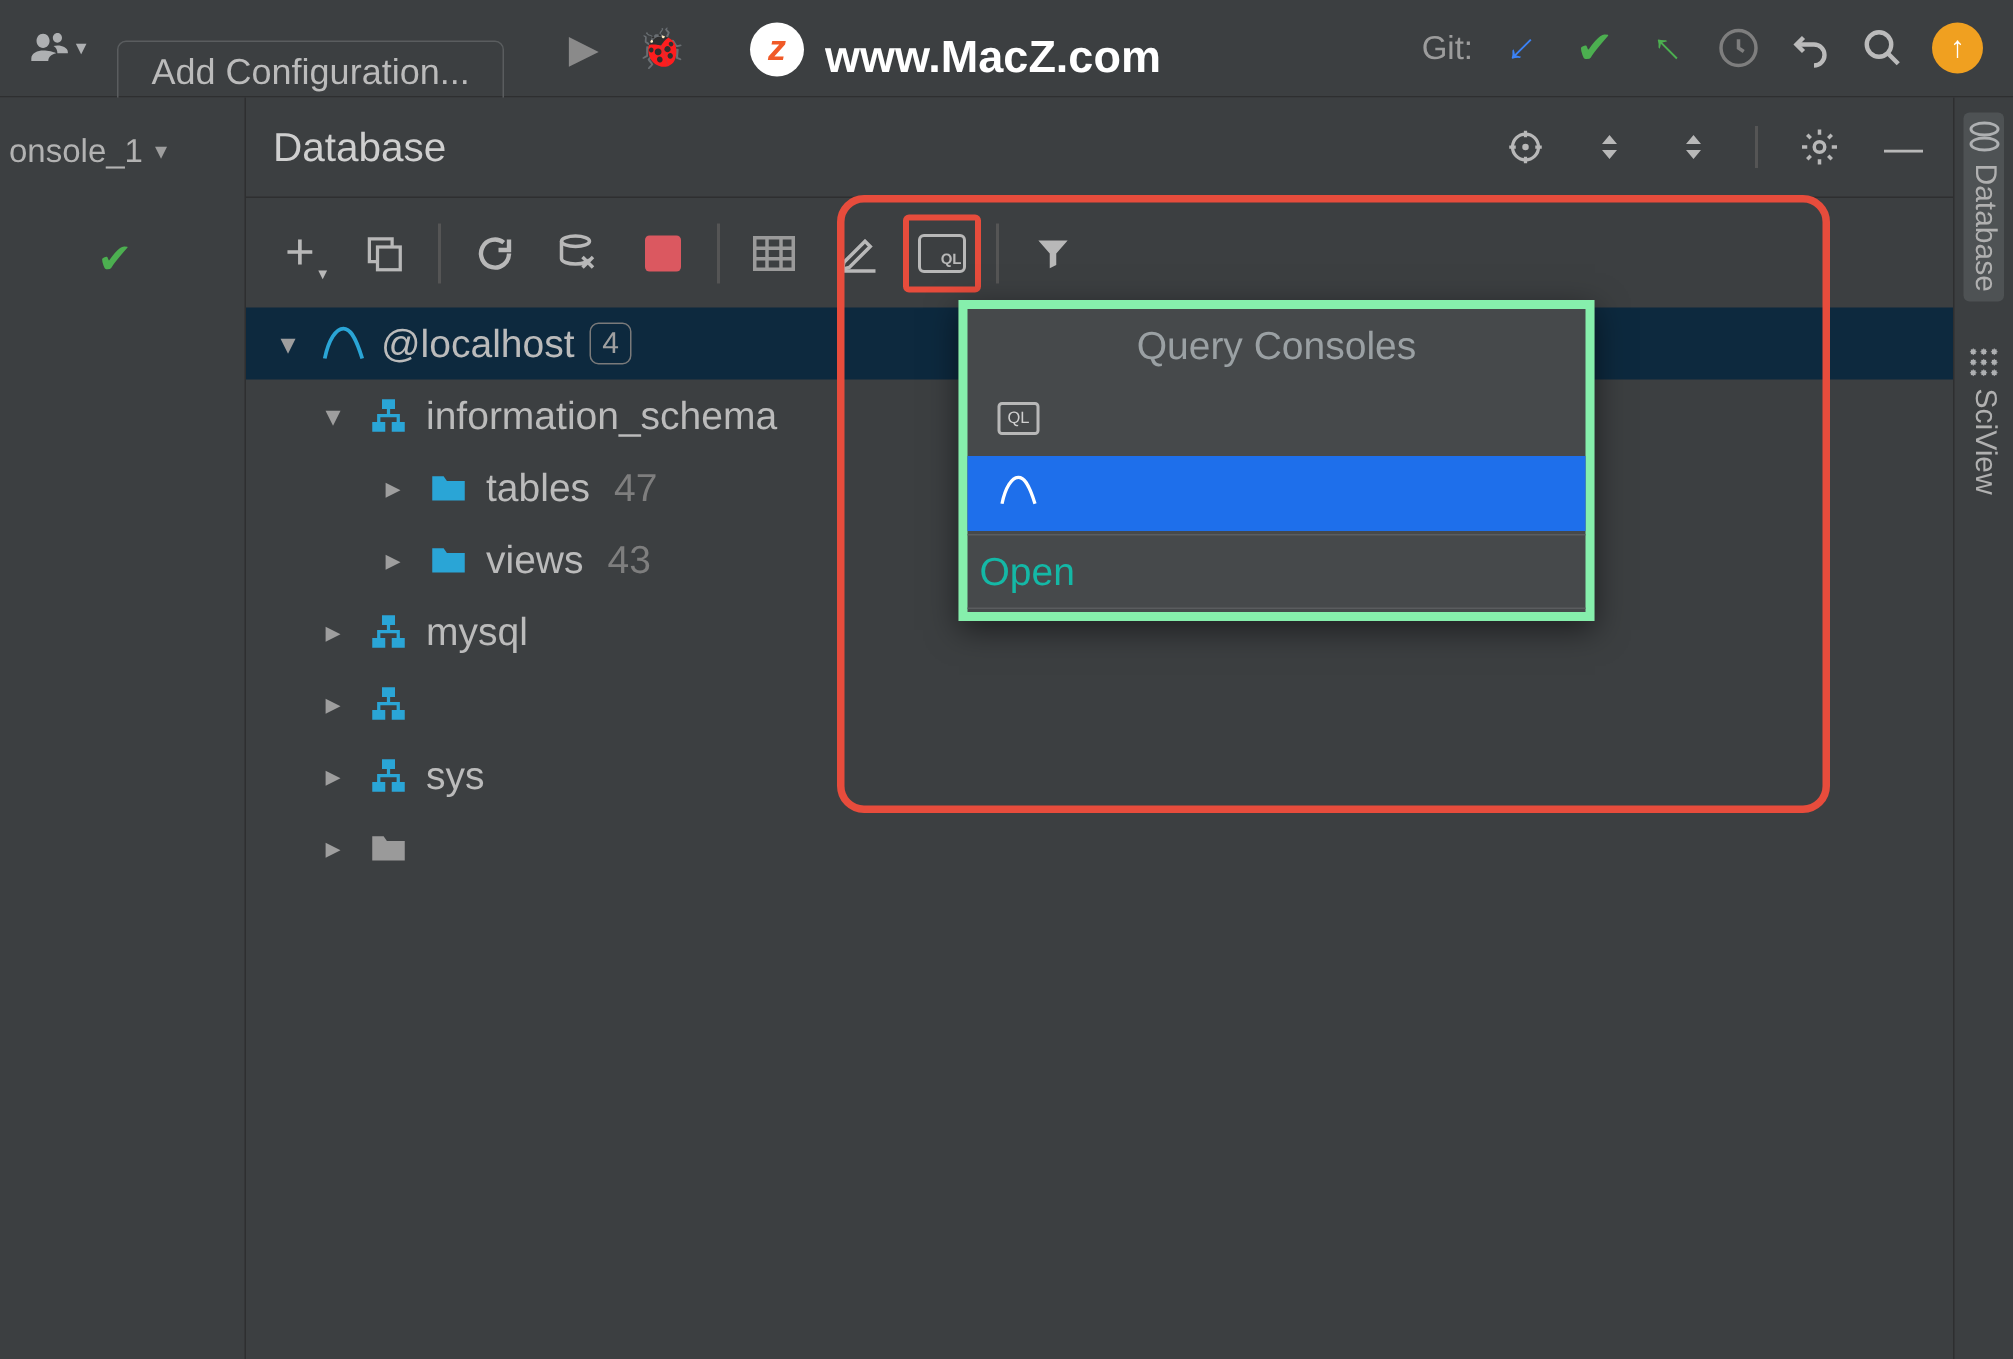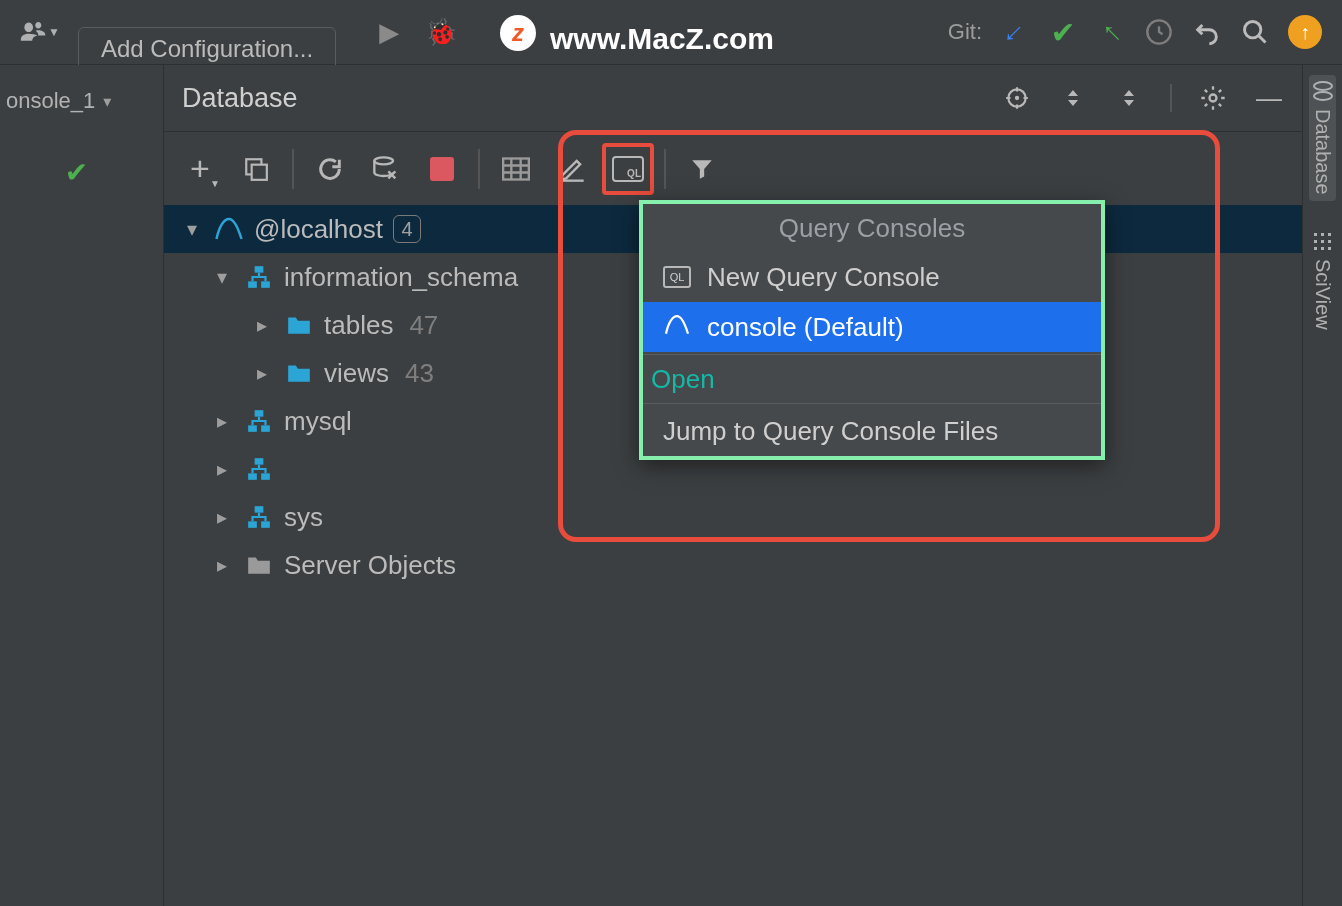"Query Consoles" .popup { border: 4px solid #86efac -> 6px solid #86efac; width: 466px -> 424px }
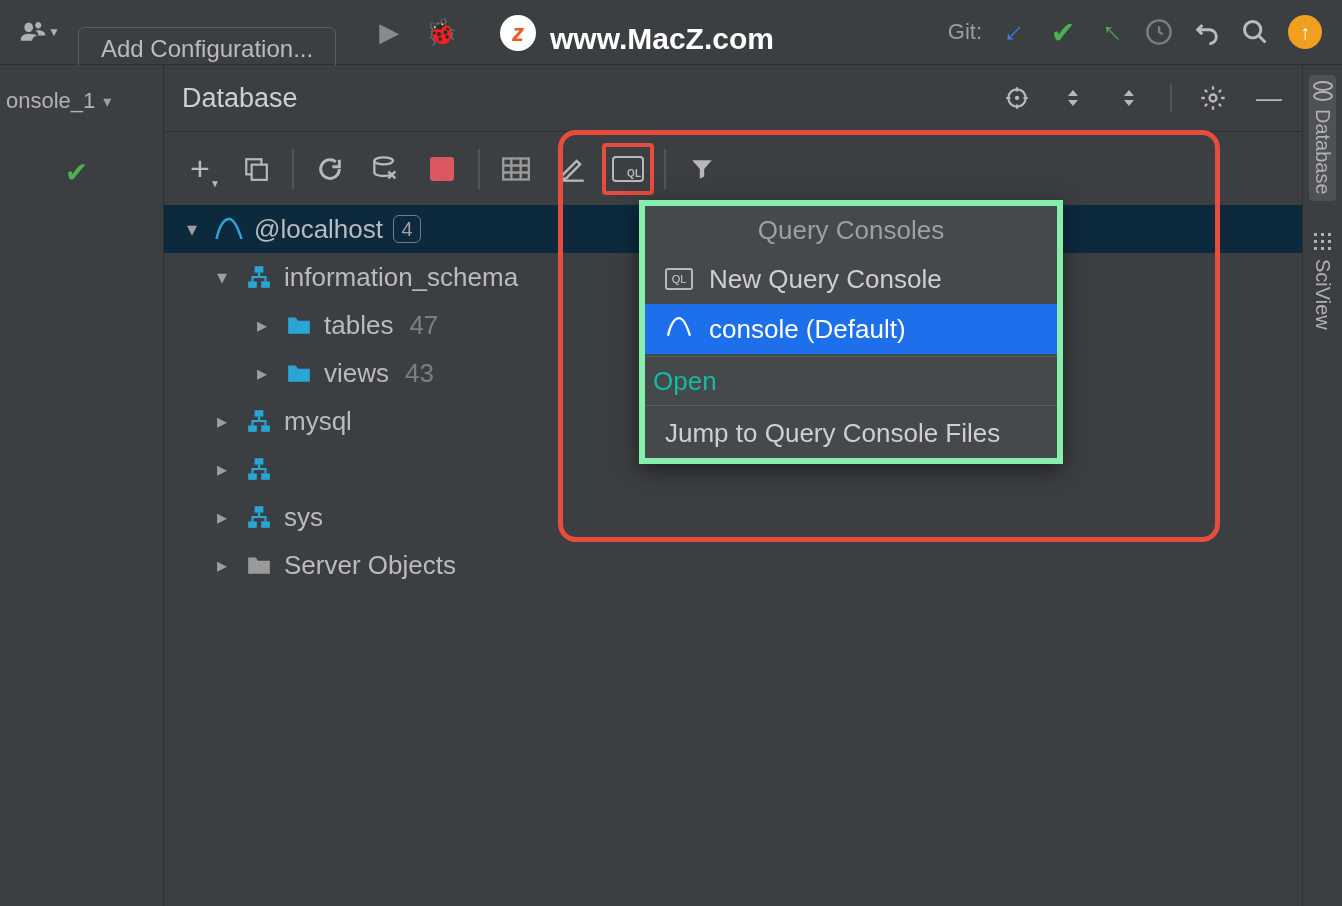"New Query Console" span { html: <span>New Query Console</span> -> none }
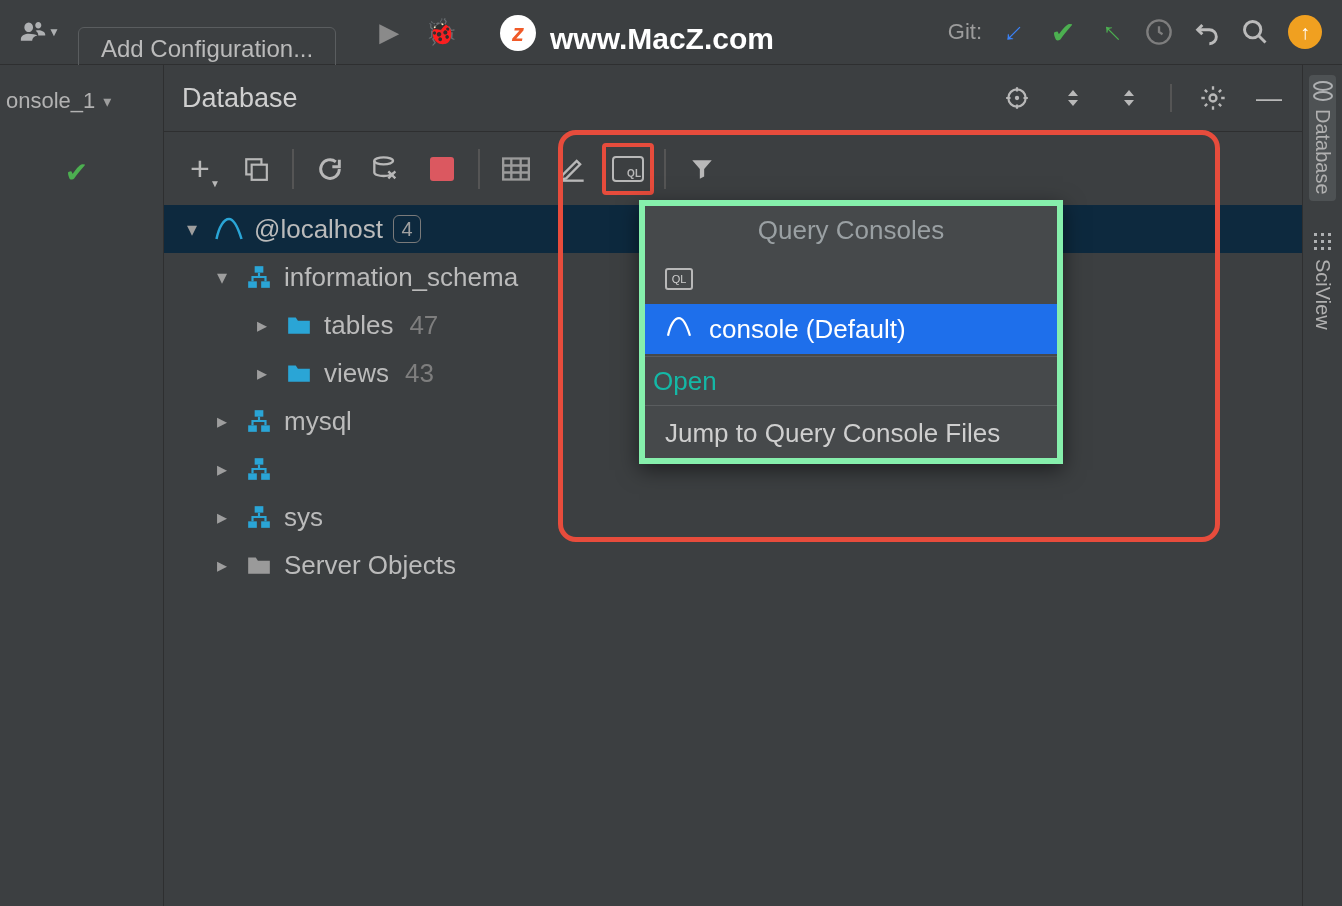"console (Default)" span { html: <span>console (Default)</span> -> none }
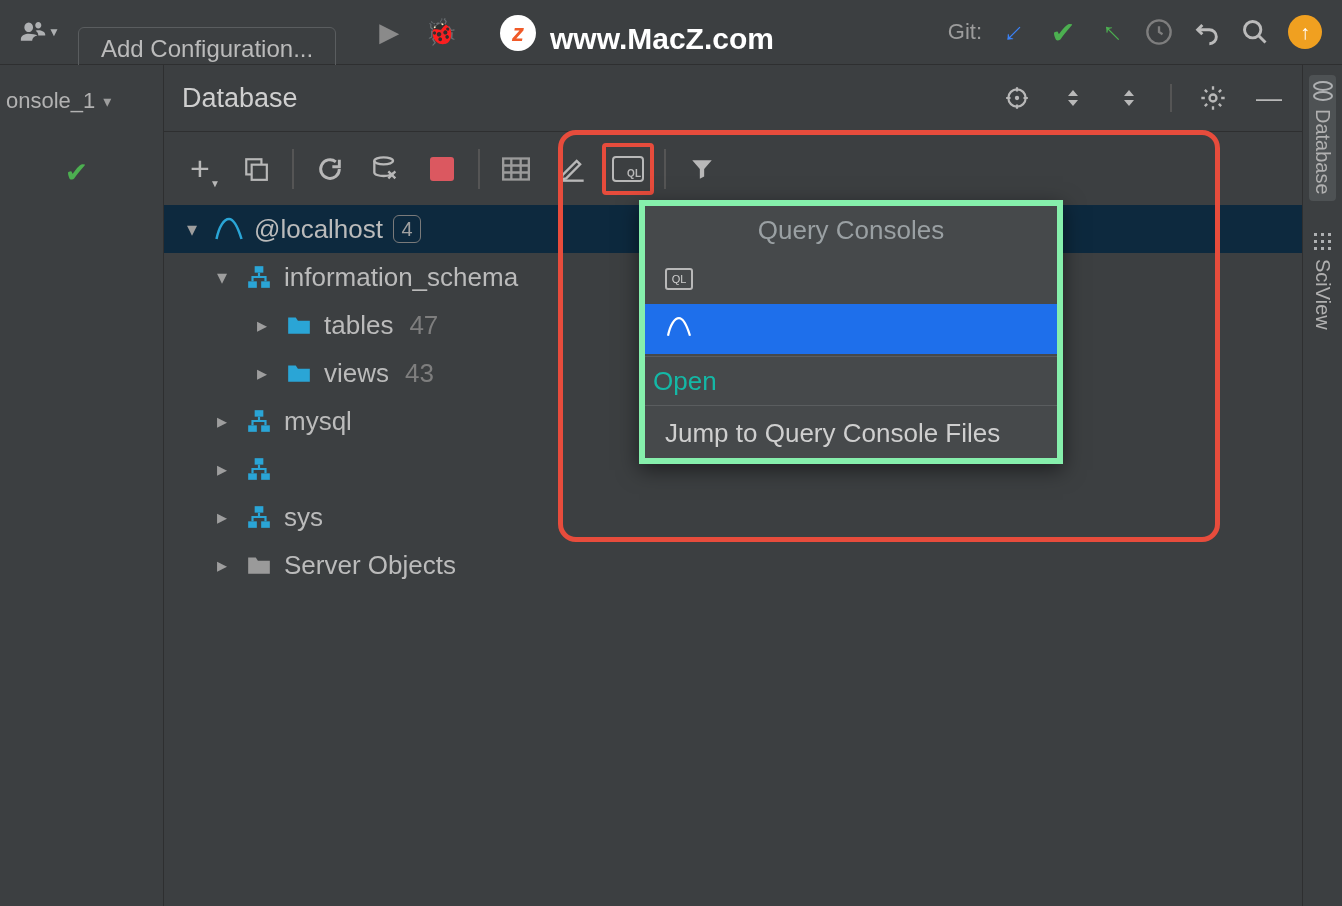"Jump to Query Console Files" div.popup-item { html: <div> <span>Jump to Query Console Files</span> </div> -> none }
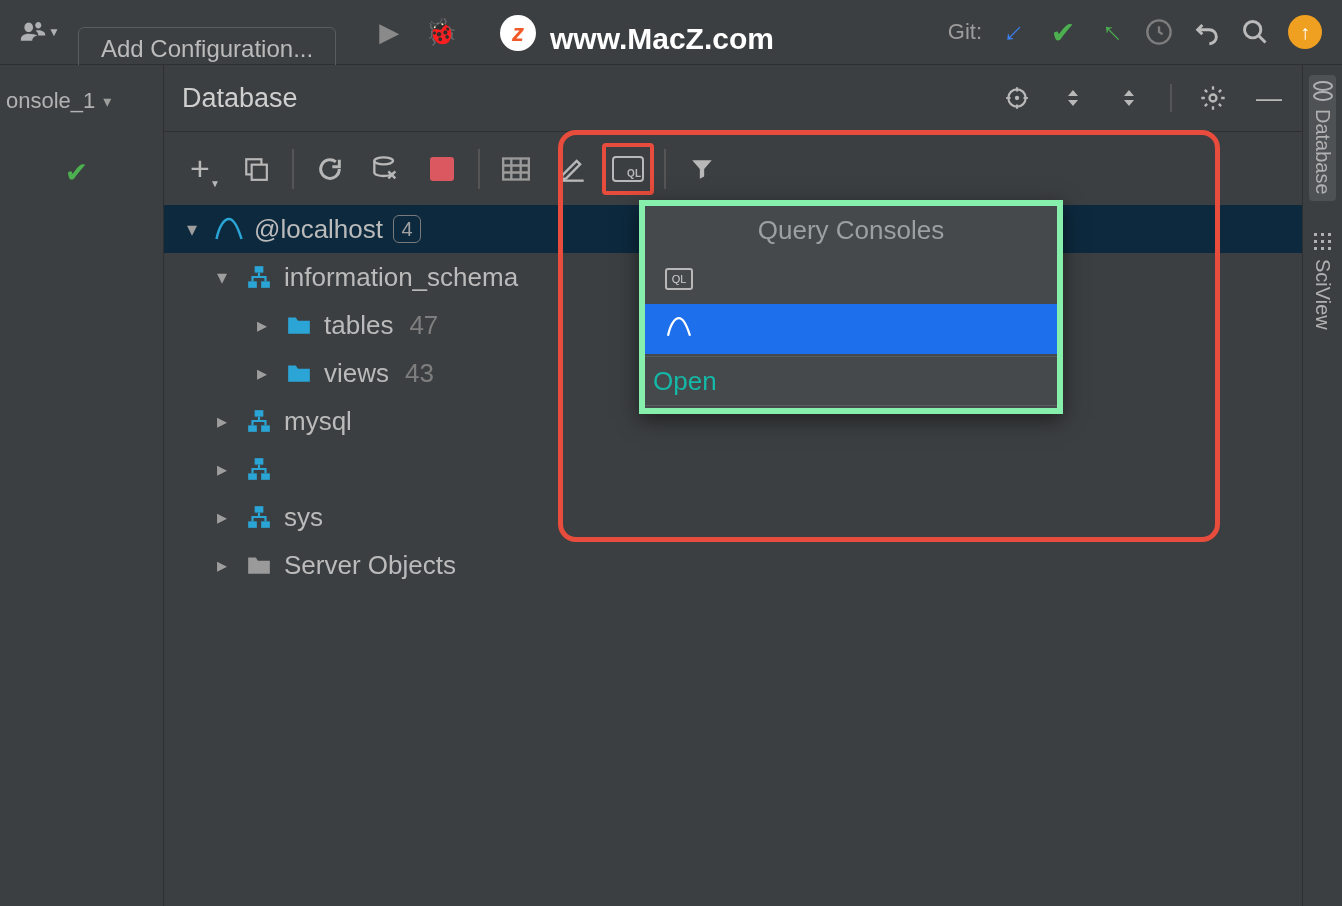"Server Objects" span { html: <span>Server Objects</span> -> none }
